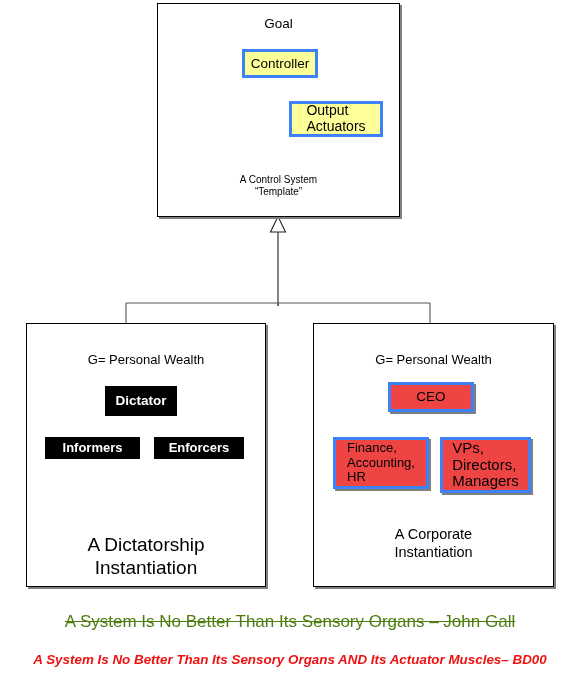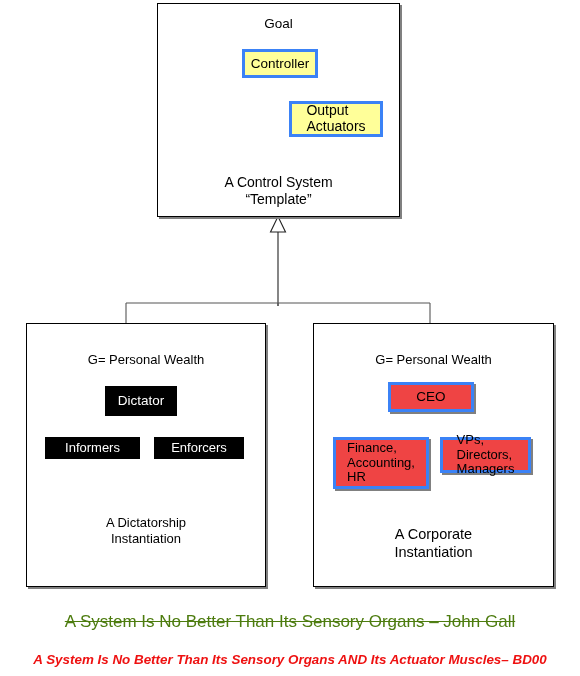"A Control System" div.caption { font-size: 14px -> 10px }
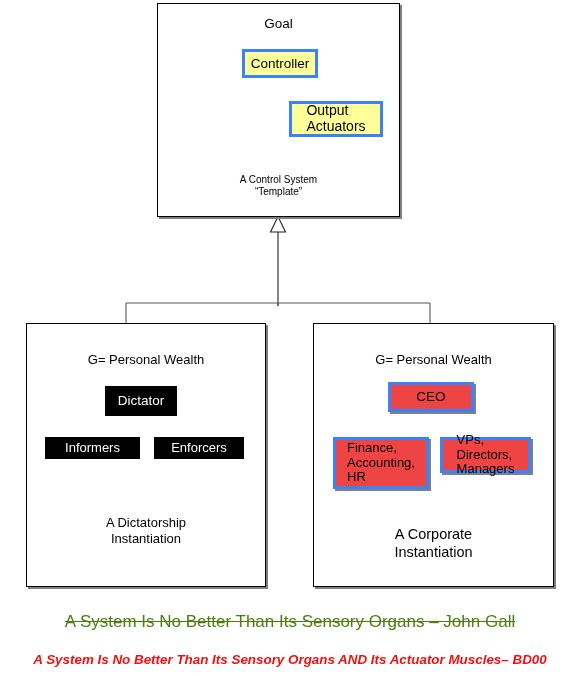"Dictator" .node.black { font-weight: normal -> bold }
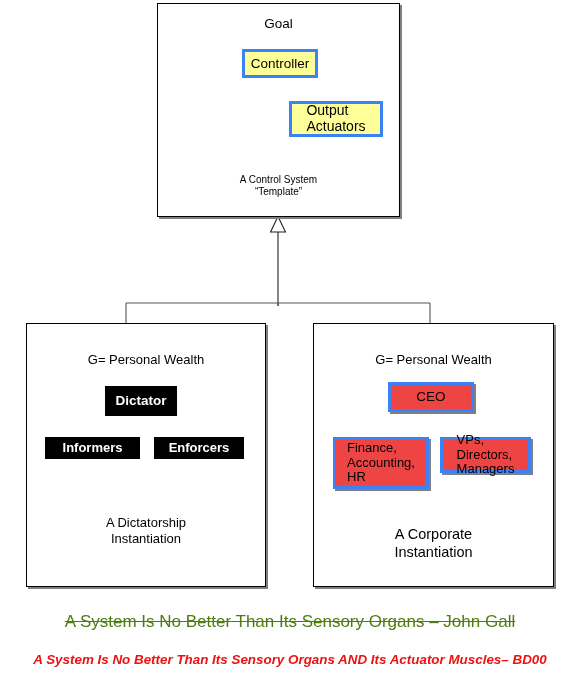"VPs," div.node { font-size: 13px -> 15px; height: 36px -> 56px }
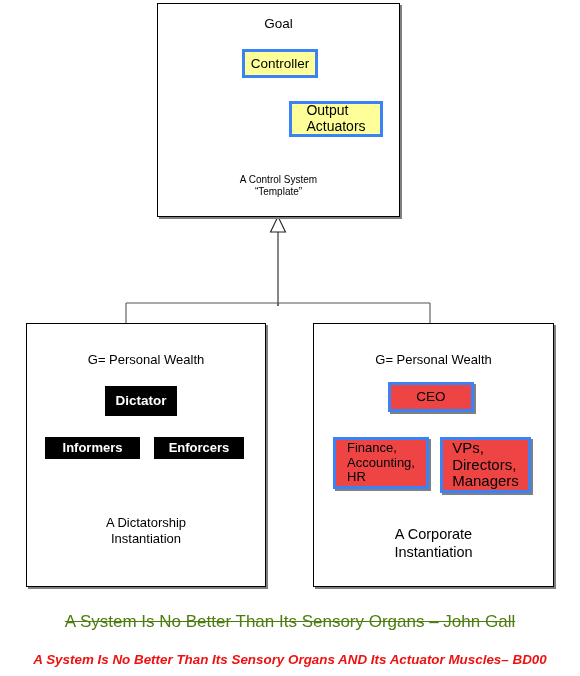"A Dictatorship" div.caption { font-size: 13px -> 19px; top: 191px -> 209px }
